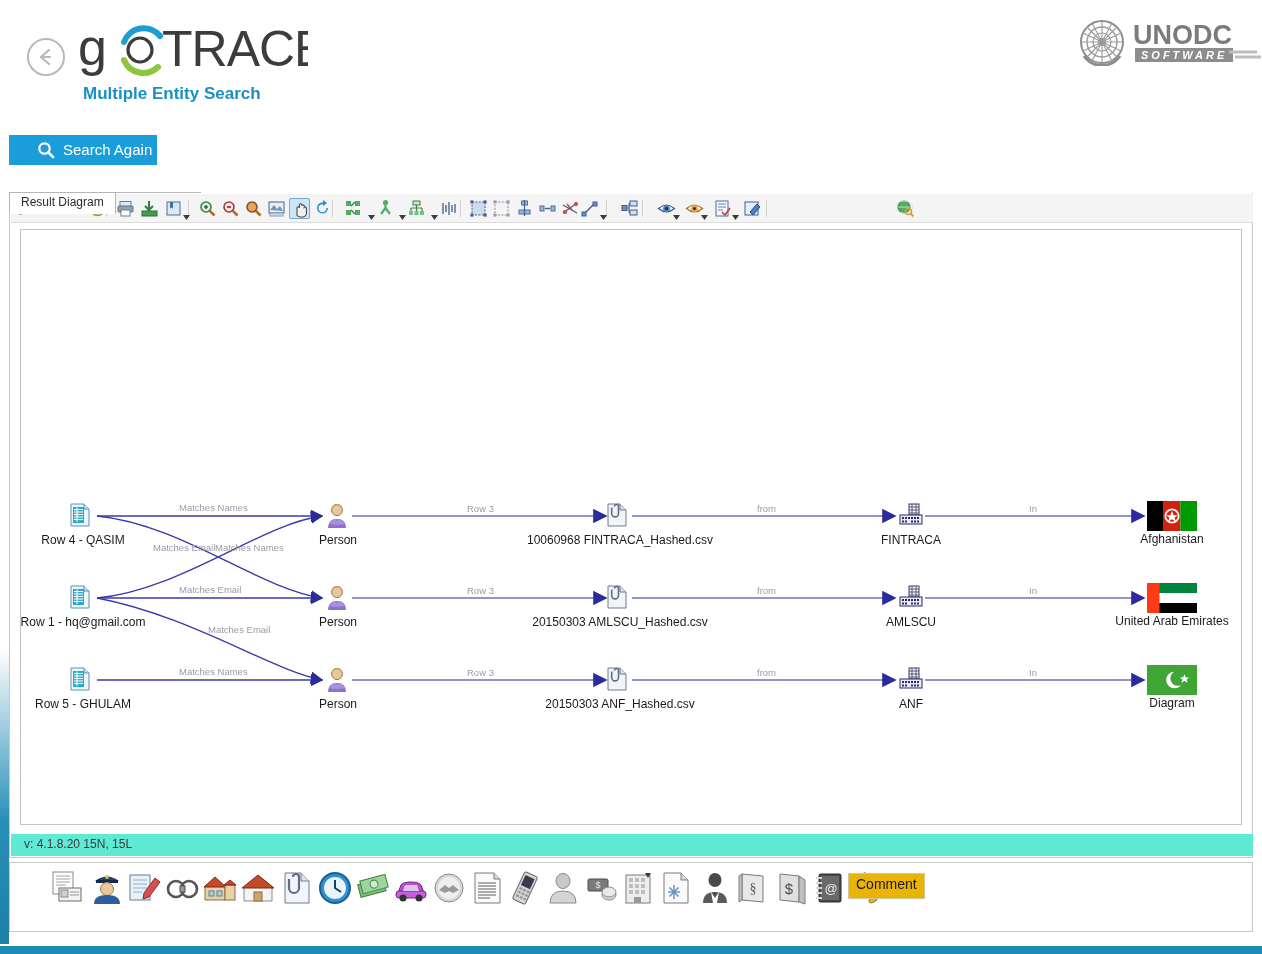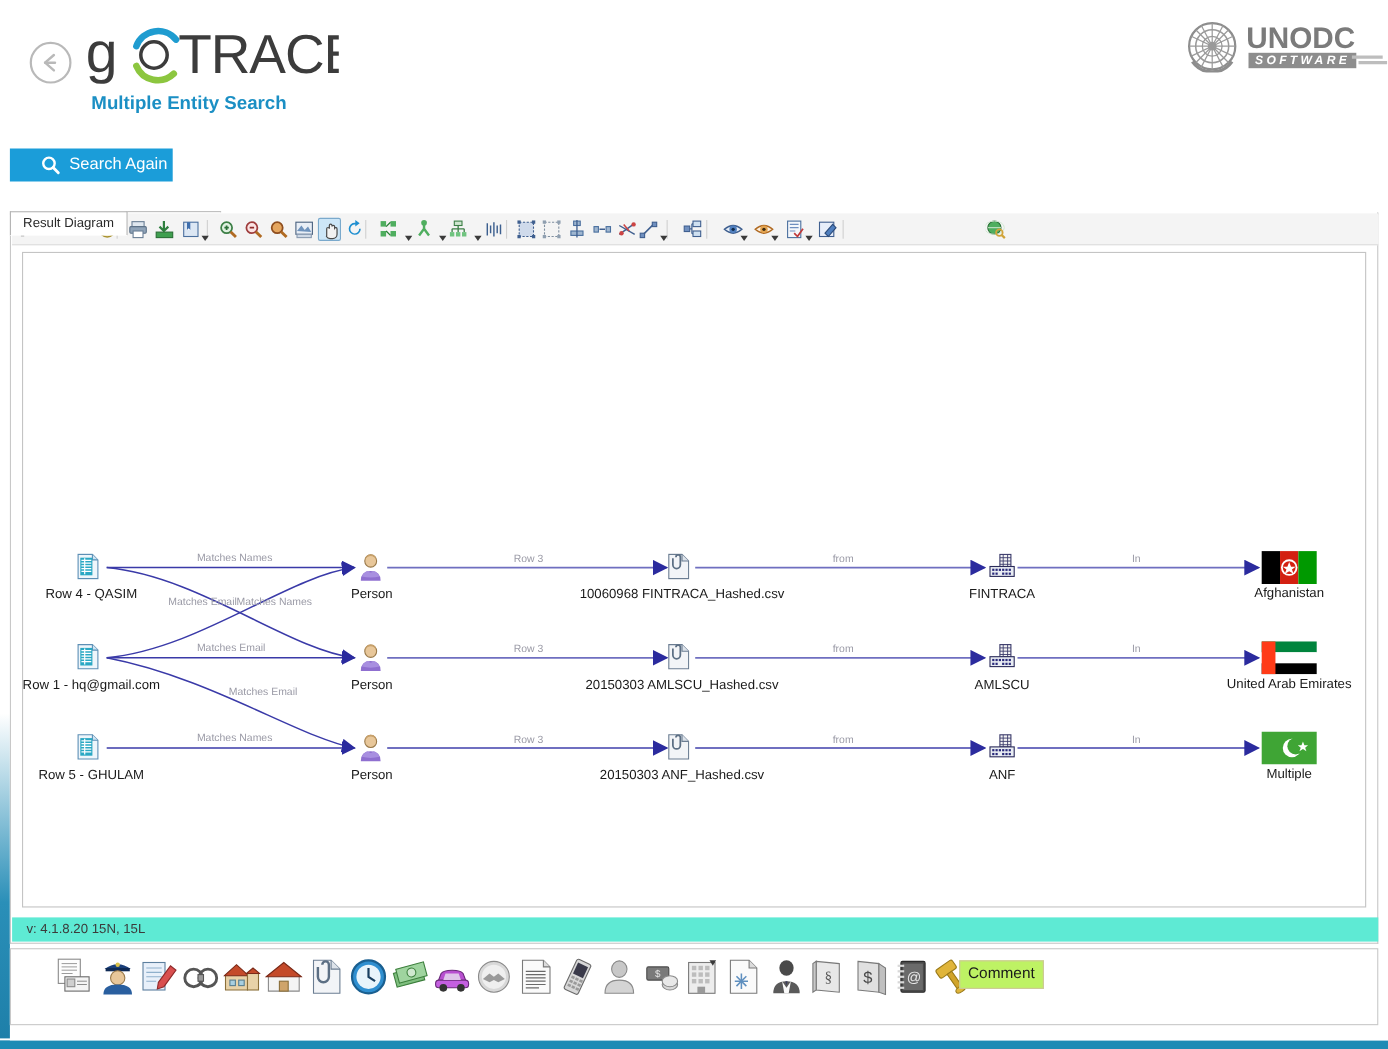"Multiple" div.node-label { text: Multiple -> Diagram }
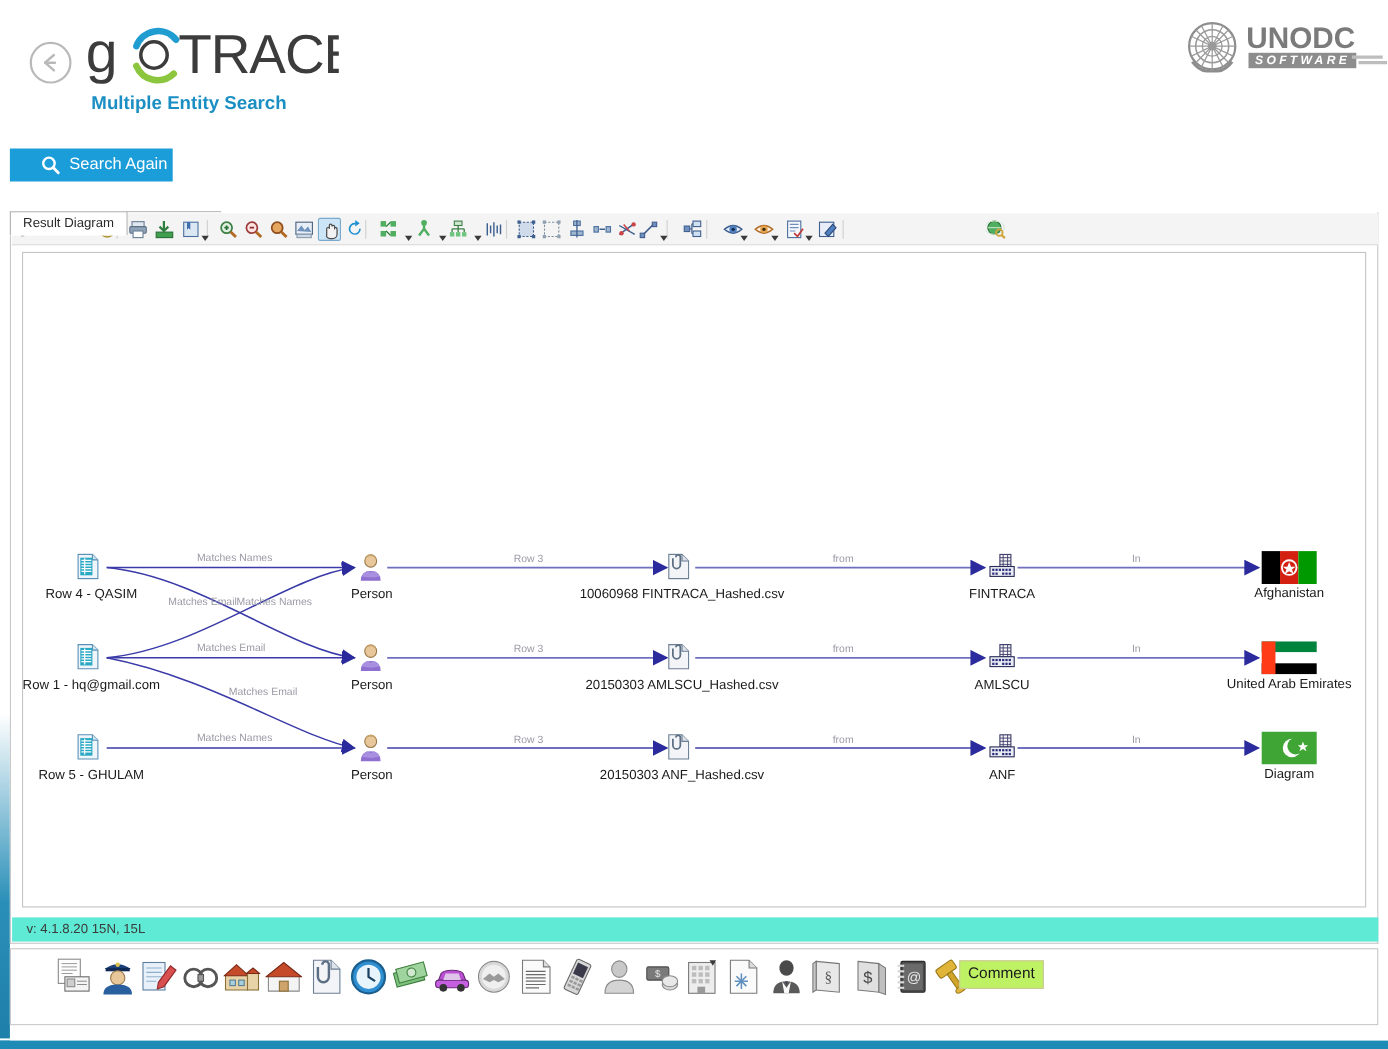"Comment" .pal-comment { background: #bef264 -> #eab308; left: 862px -> 838px }
